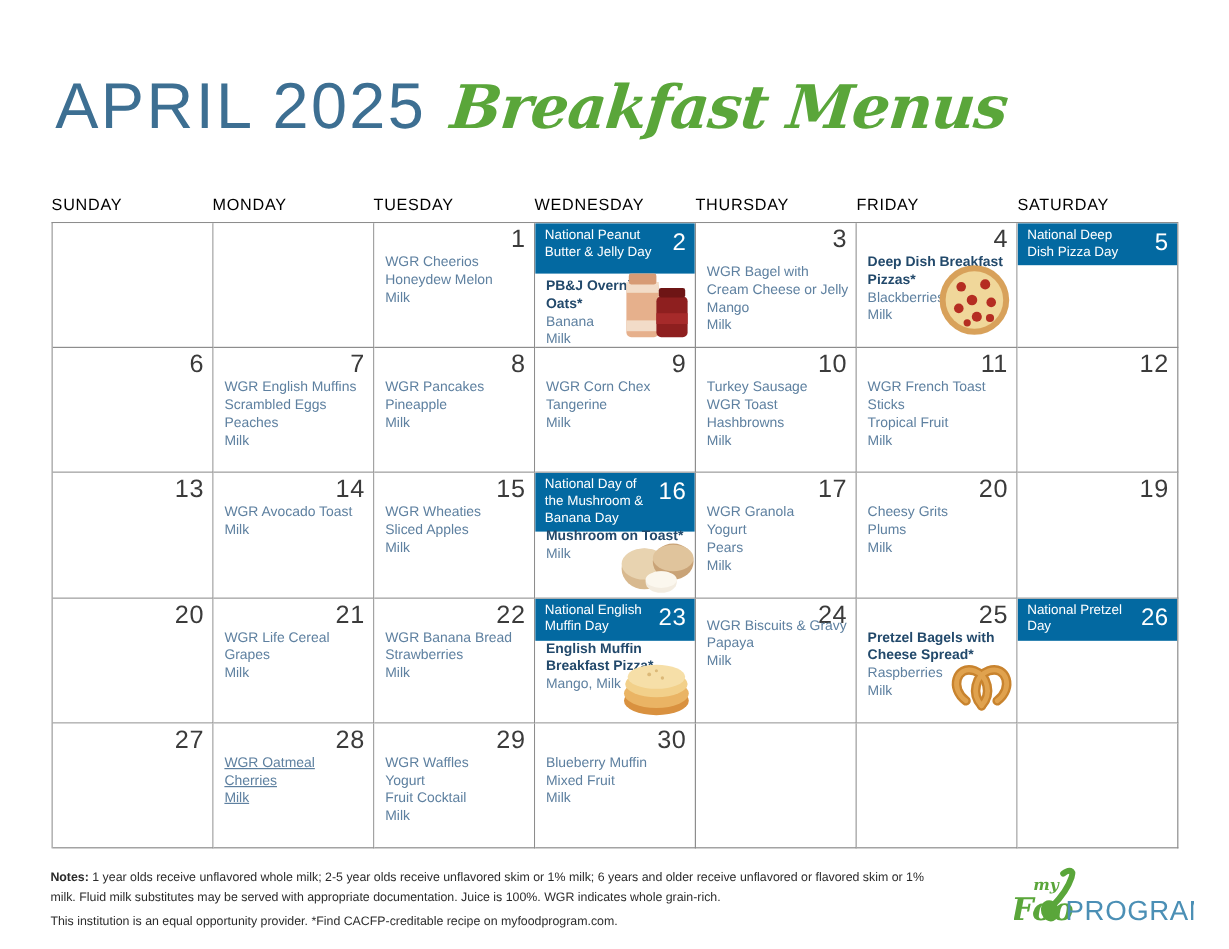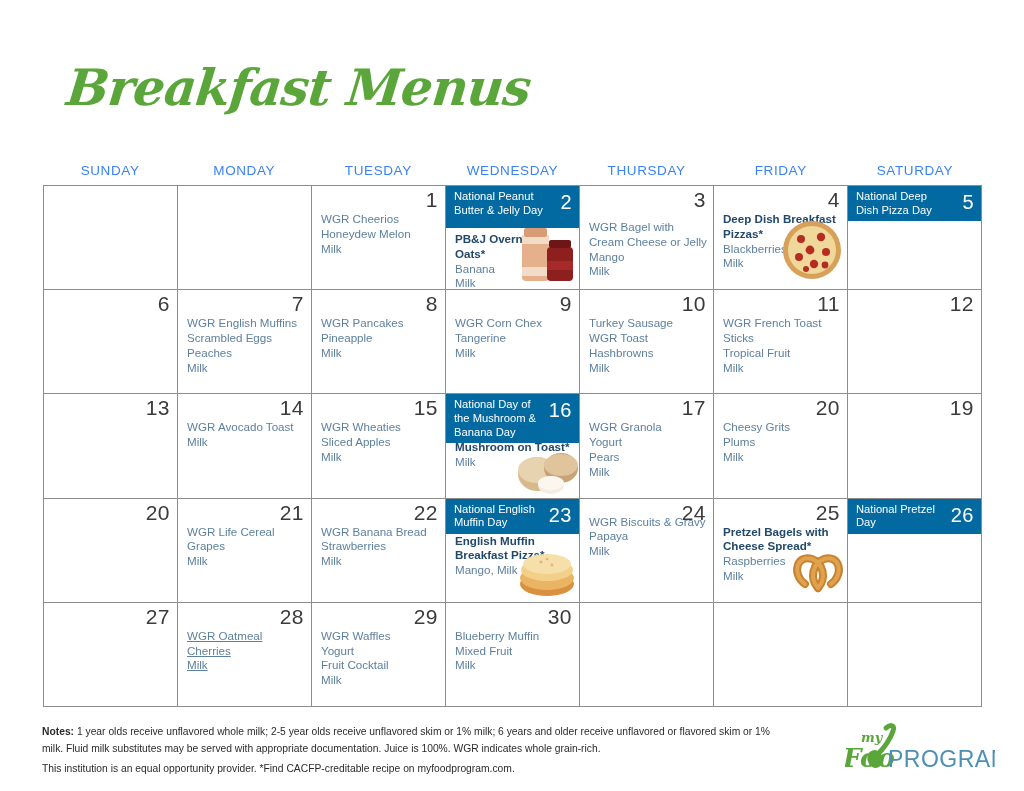"APRIL 2025" span.title-month { html: none -> <span>APRIL 2025</span> }
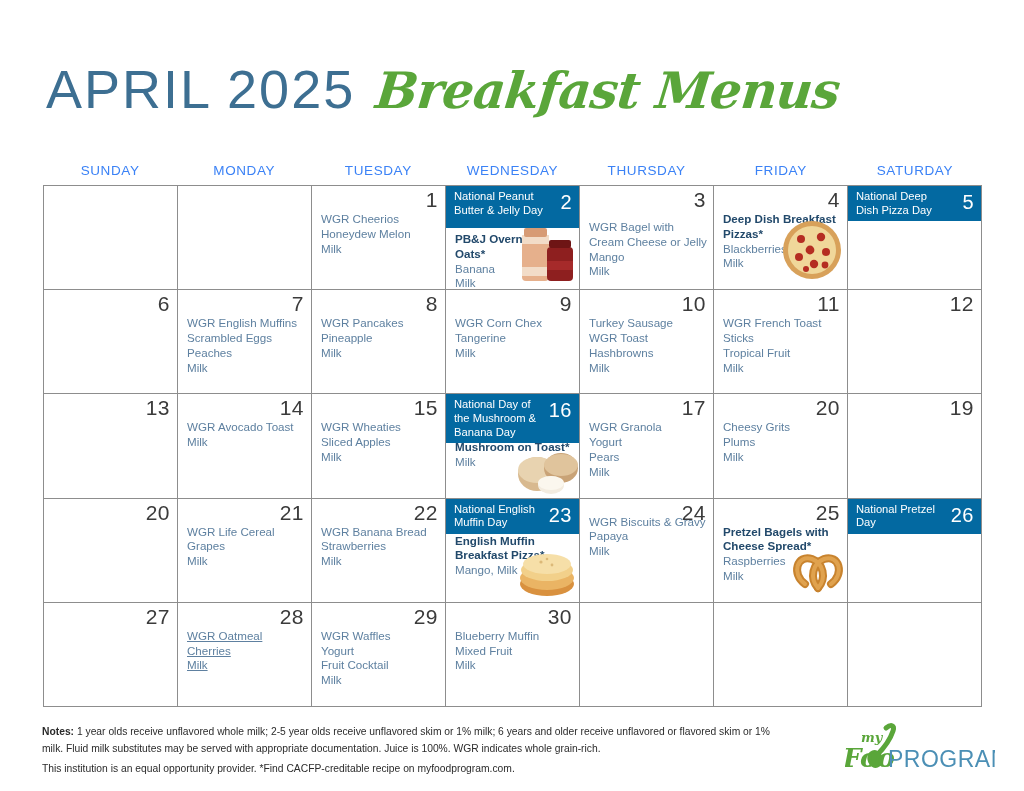"SUNDAY" .weekday { color: #3b82f6 -> #000000; text-align: center -> none }
